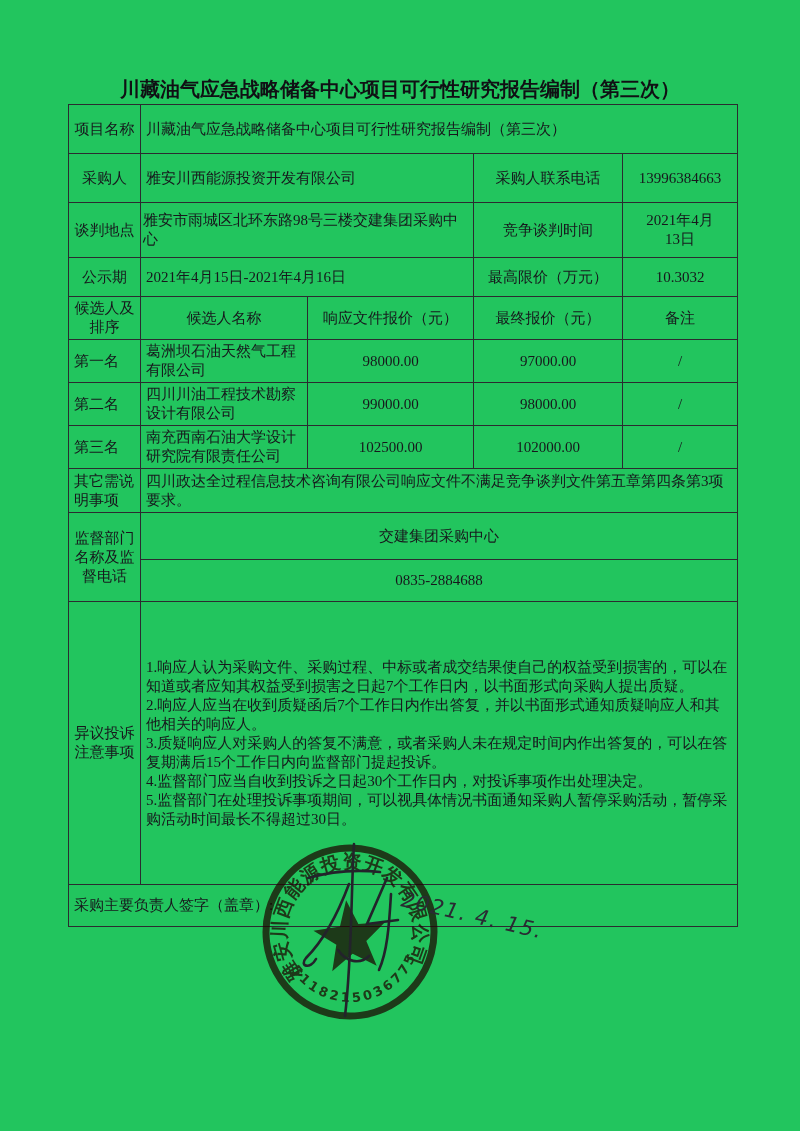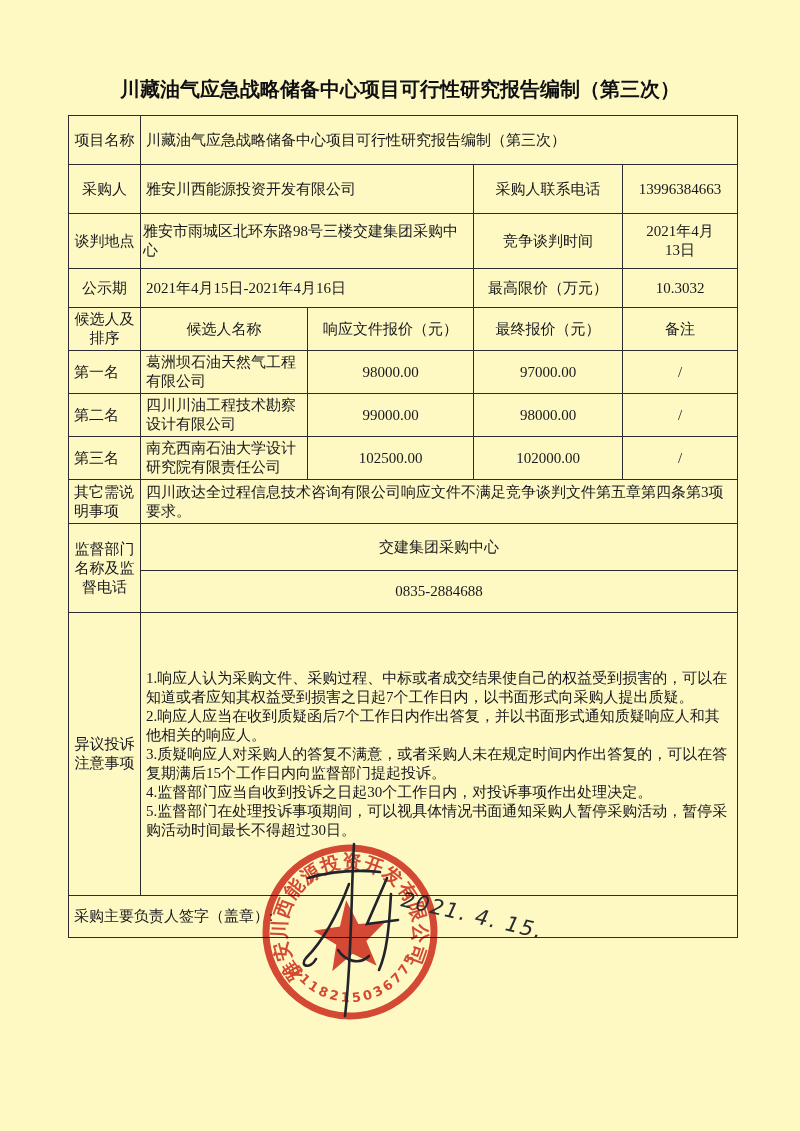"川藏油气应急战略储备中心项目可行性研究报告编制（第三次）" .page { background: #fef9c3 -> #22c55e }
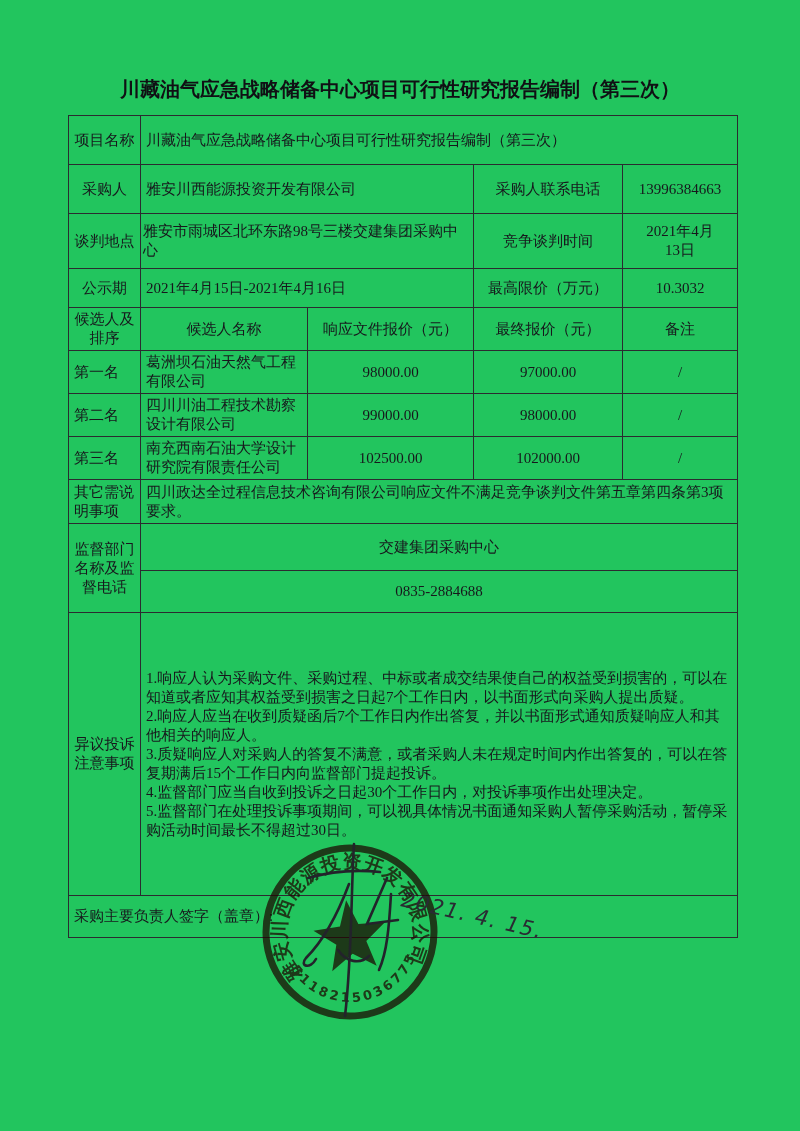"项目名称" table.main { top: 115px -> 104px }
